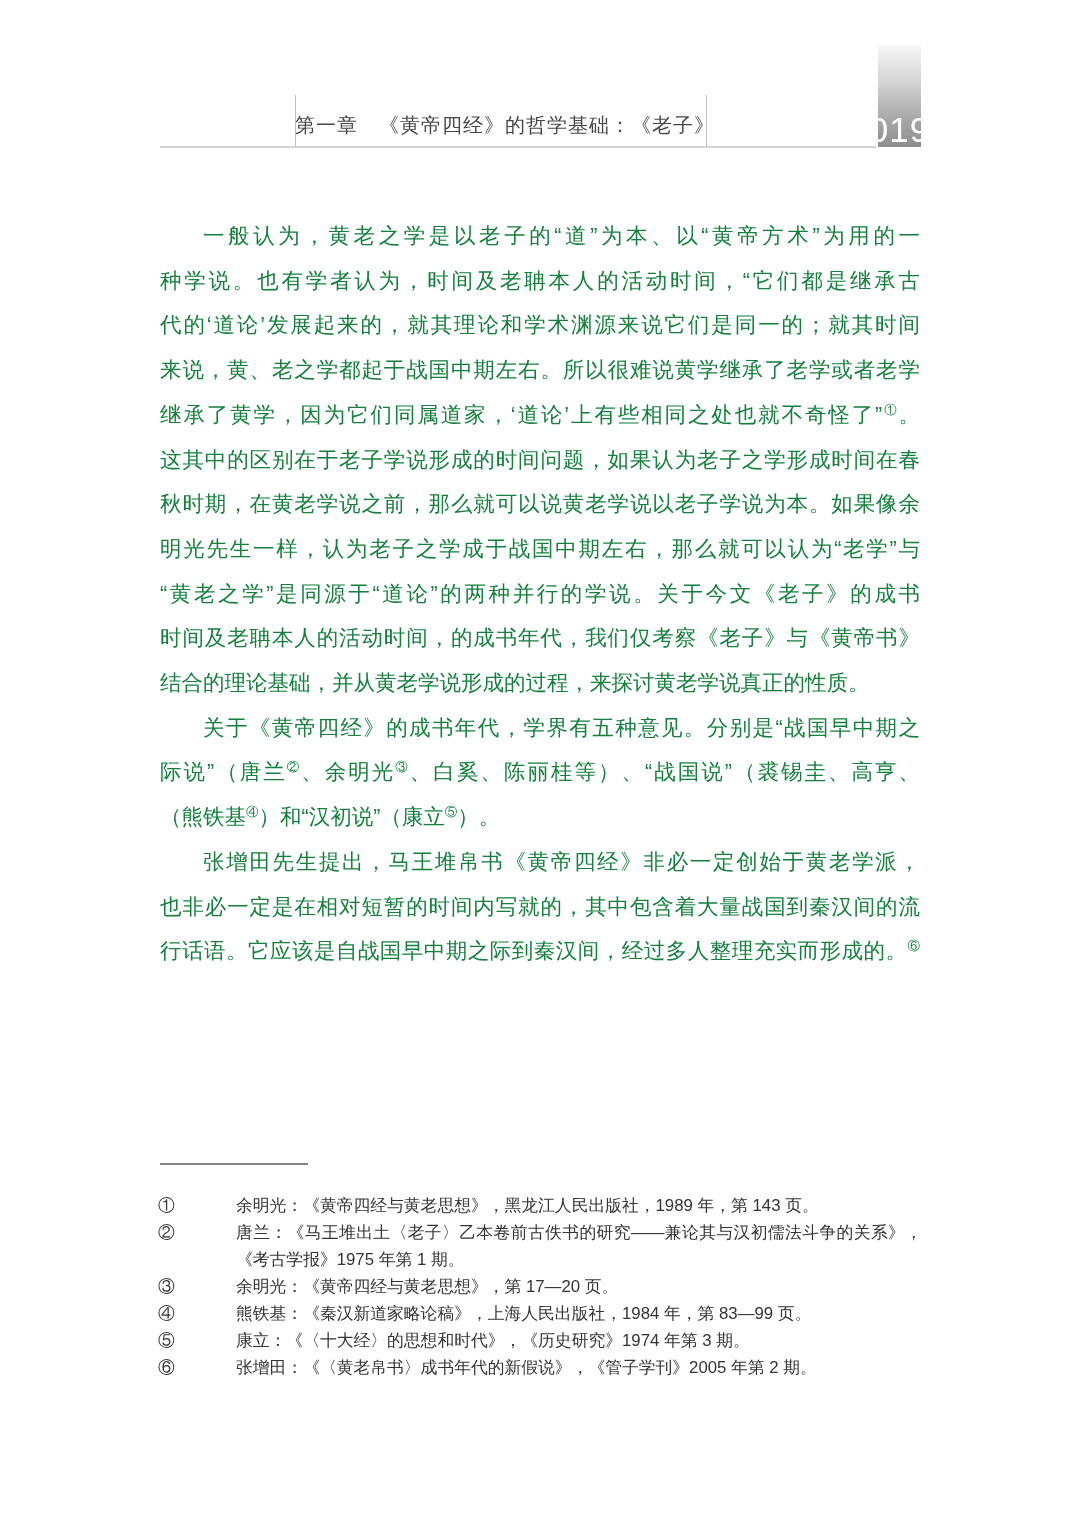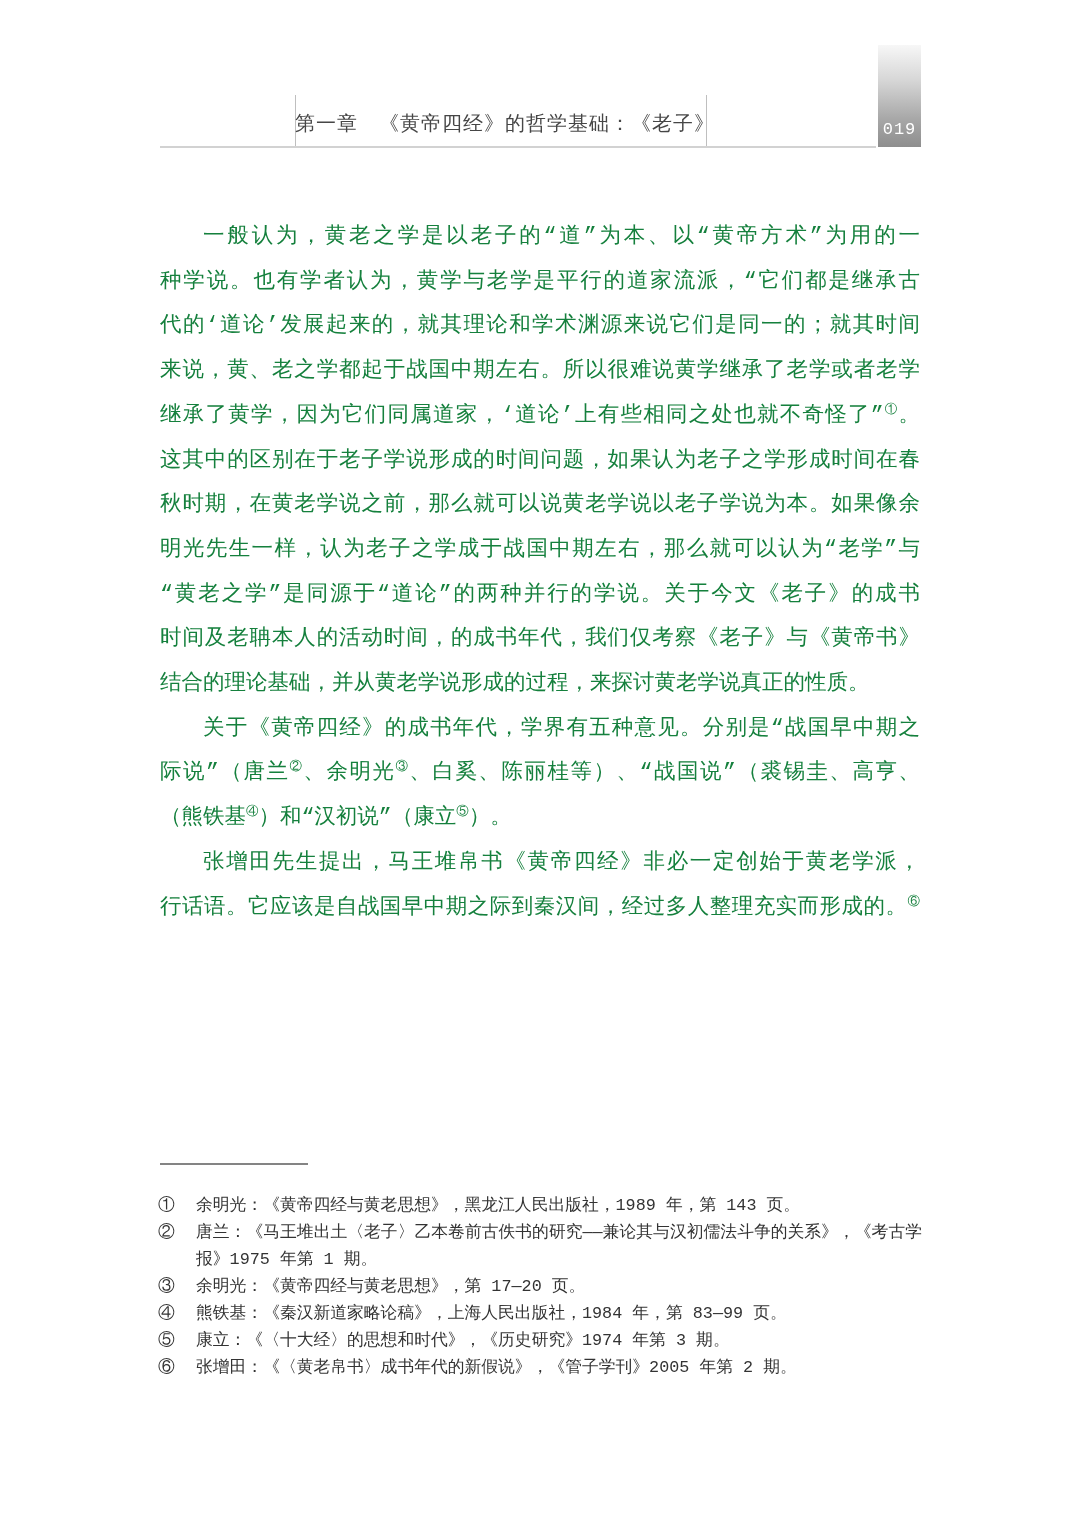"第一章 《黄帝四经》的哲学基础：《老子》" .page { font-family: Liberation Mono, monospace -> Liberation Sans, sans-serif }
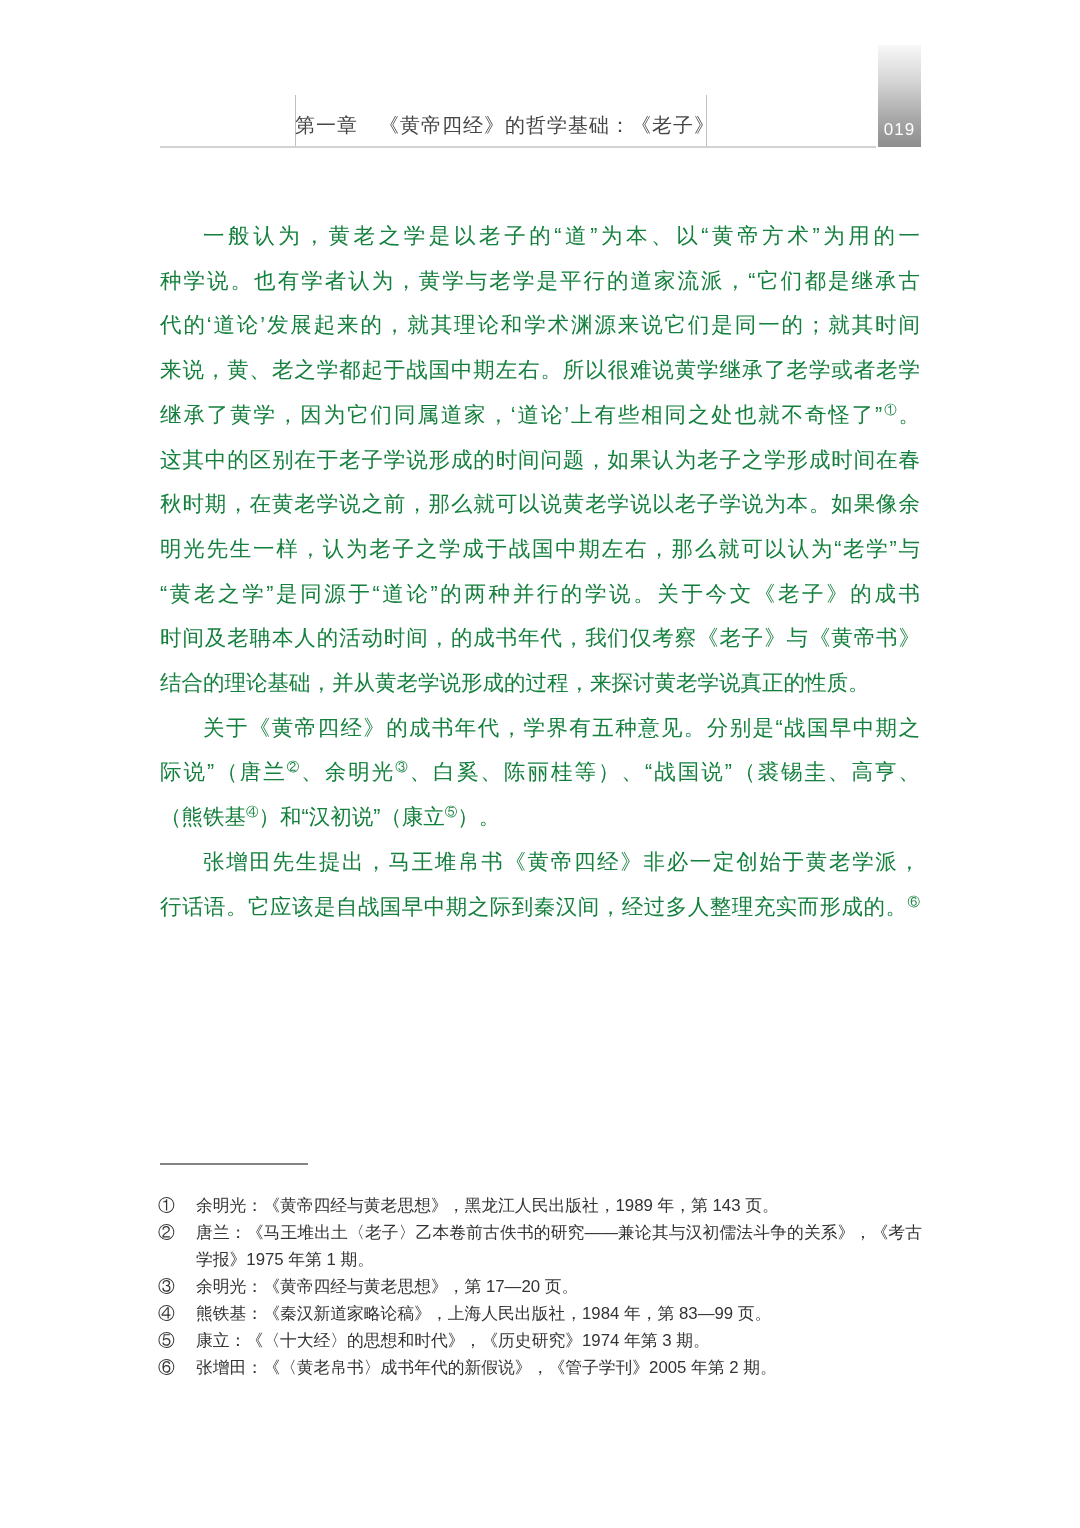"019" .page-num { font-size: 17px -> 35px; padding-bottom: 9px -> 0 }
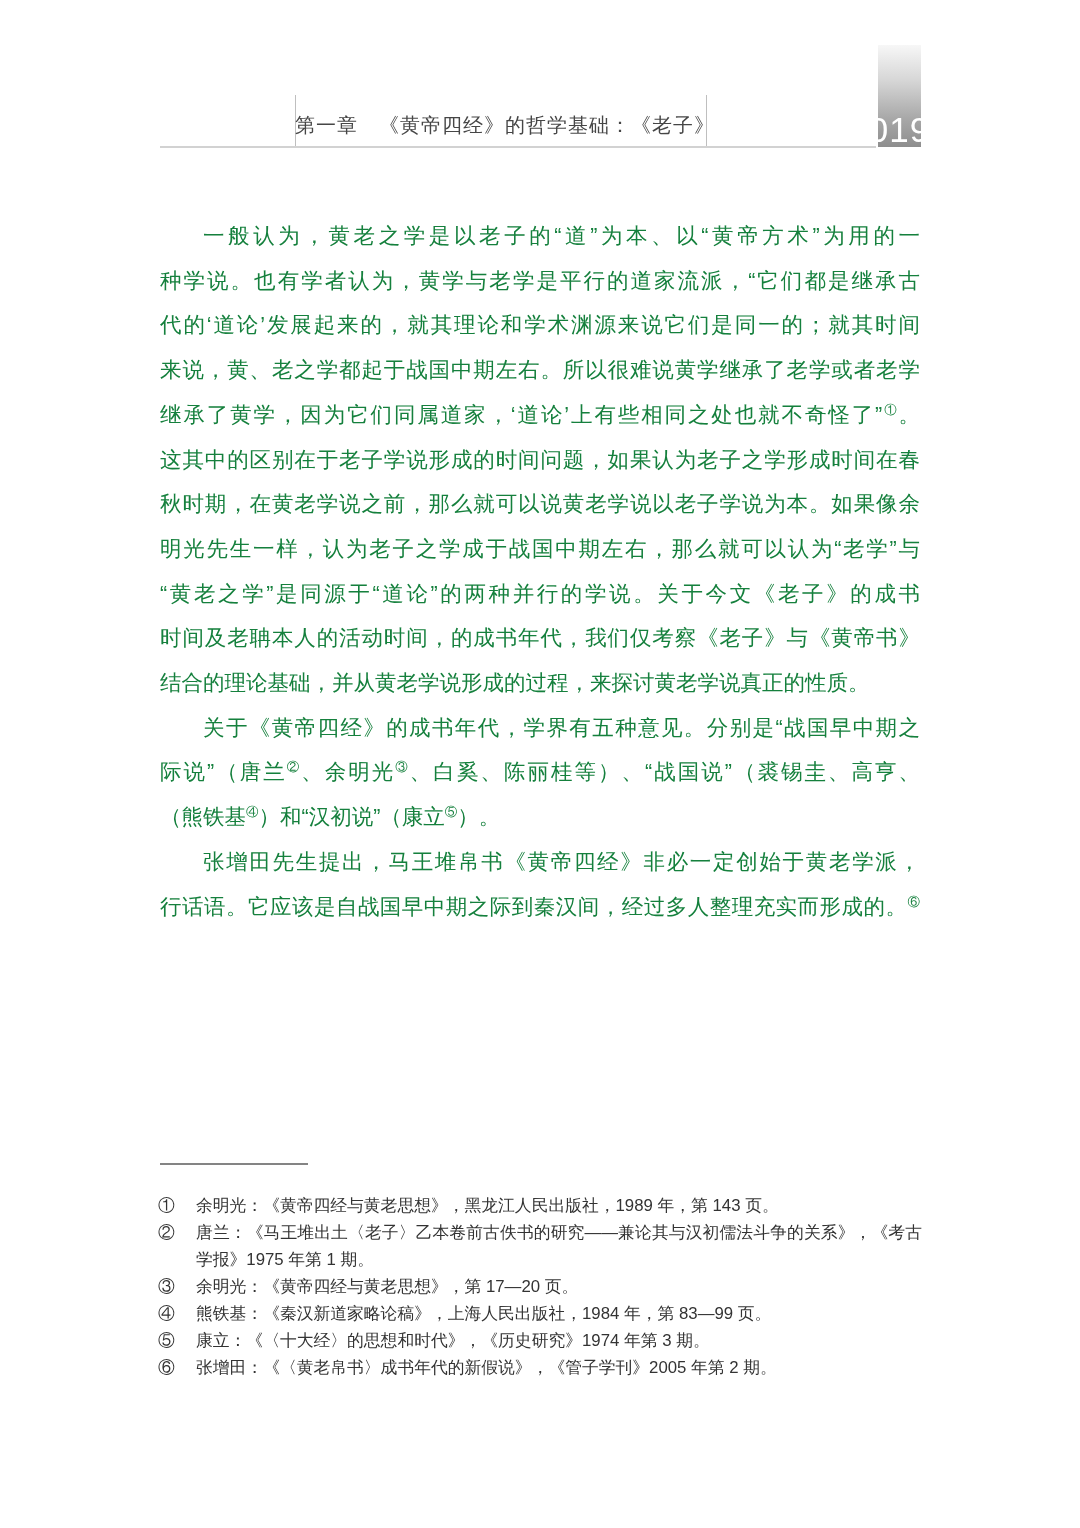"种学说。也有学者认为，黄学与老学是平行的道家流派，“它们都是继承古" div.line { text: 黄学与老学是平行的道家流派 -> 时间及老聃本人的活动时间 }
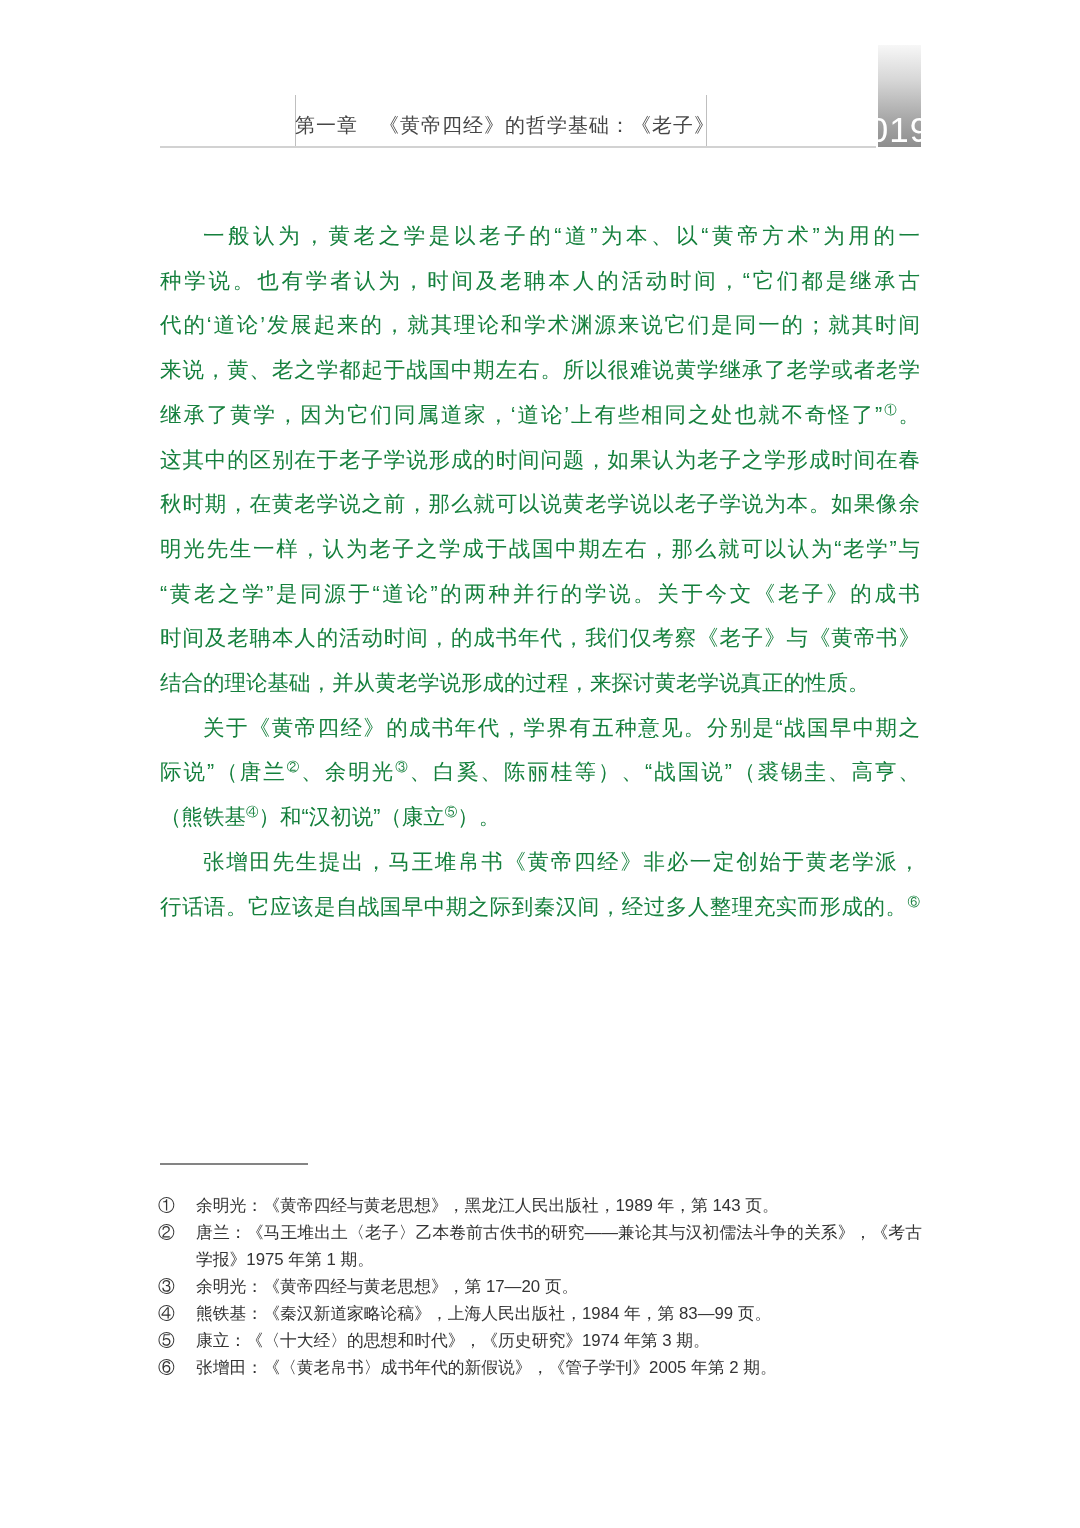"也非必一定是在相对短暂的时间内写就的，其中包含着大量战国到秦汉间的流" div.line { html: none -> <div>也非必一定是在相对短暂的时间内写就的，其中包含着大量战国到秦汉间的流</div> }
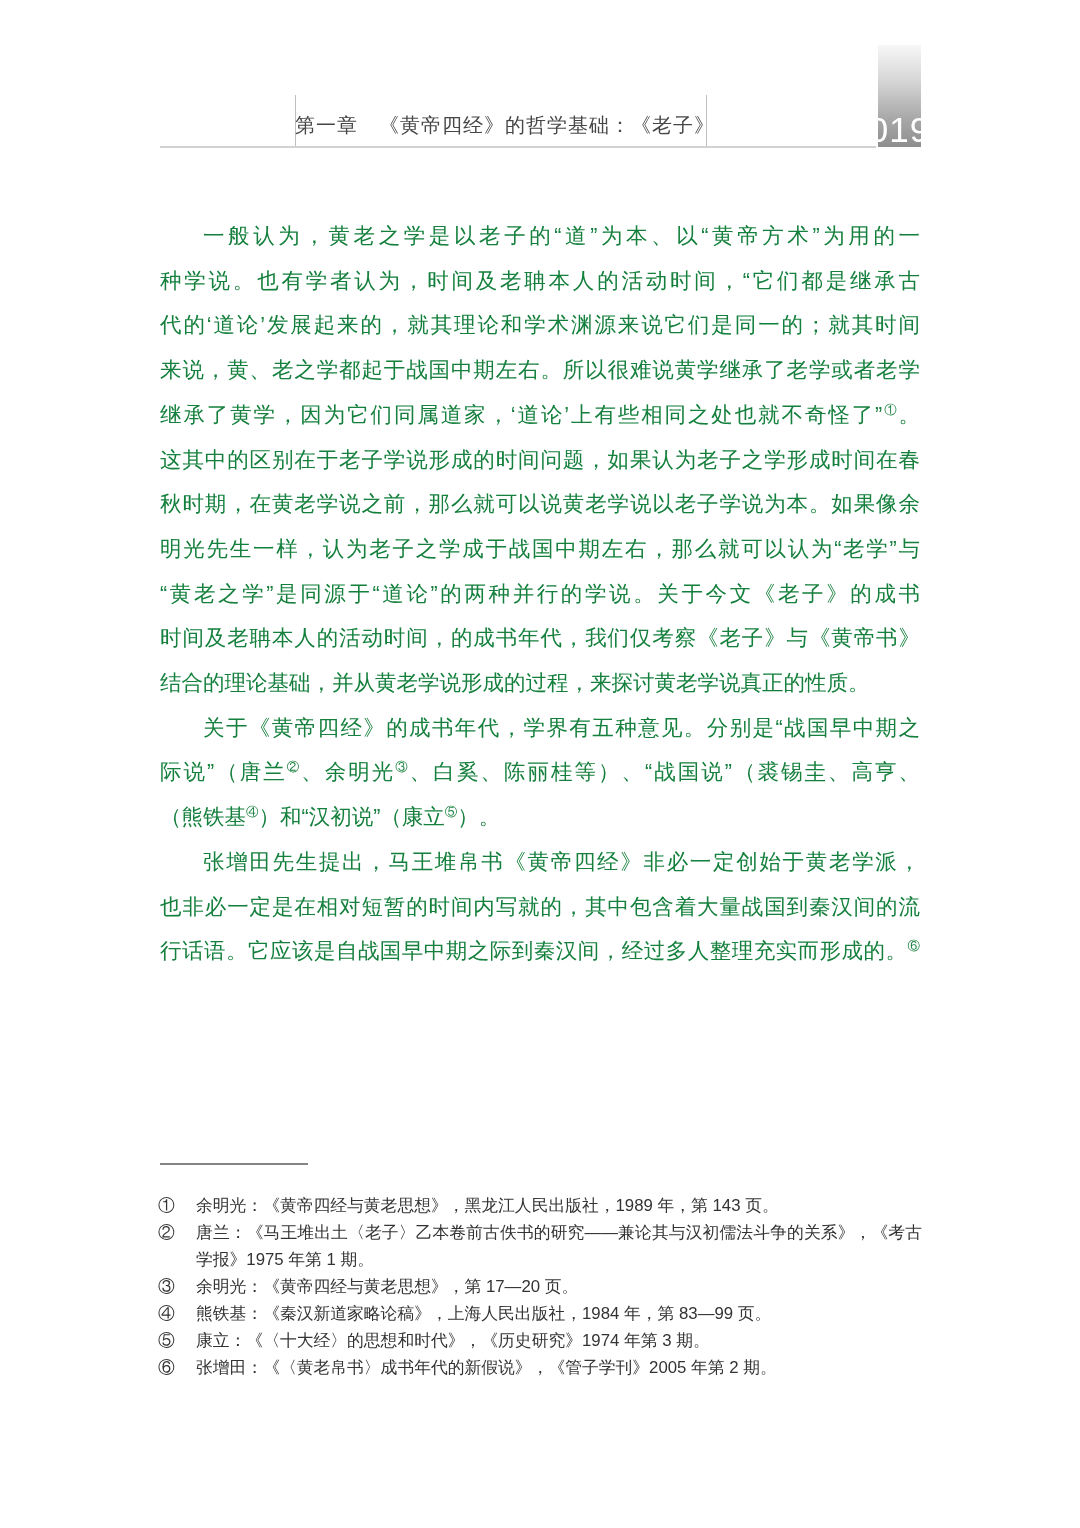"余明光：《黄帝四经与黄老思想》，黑龙江人民出版社，1989 年，第 143 页。" .fn-text { margin-left: none -> 40px }
